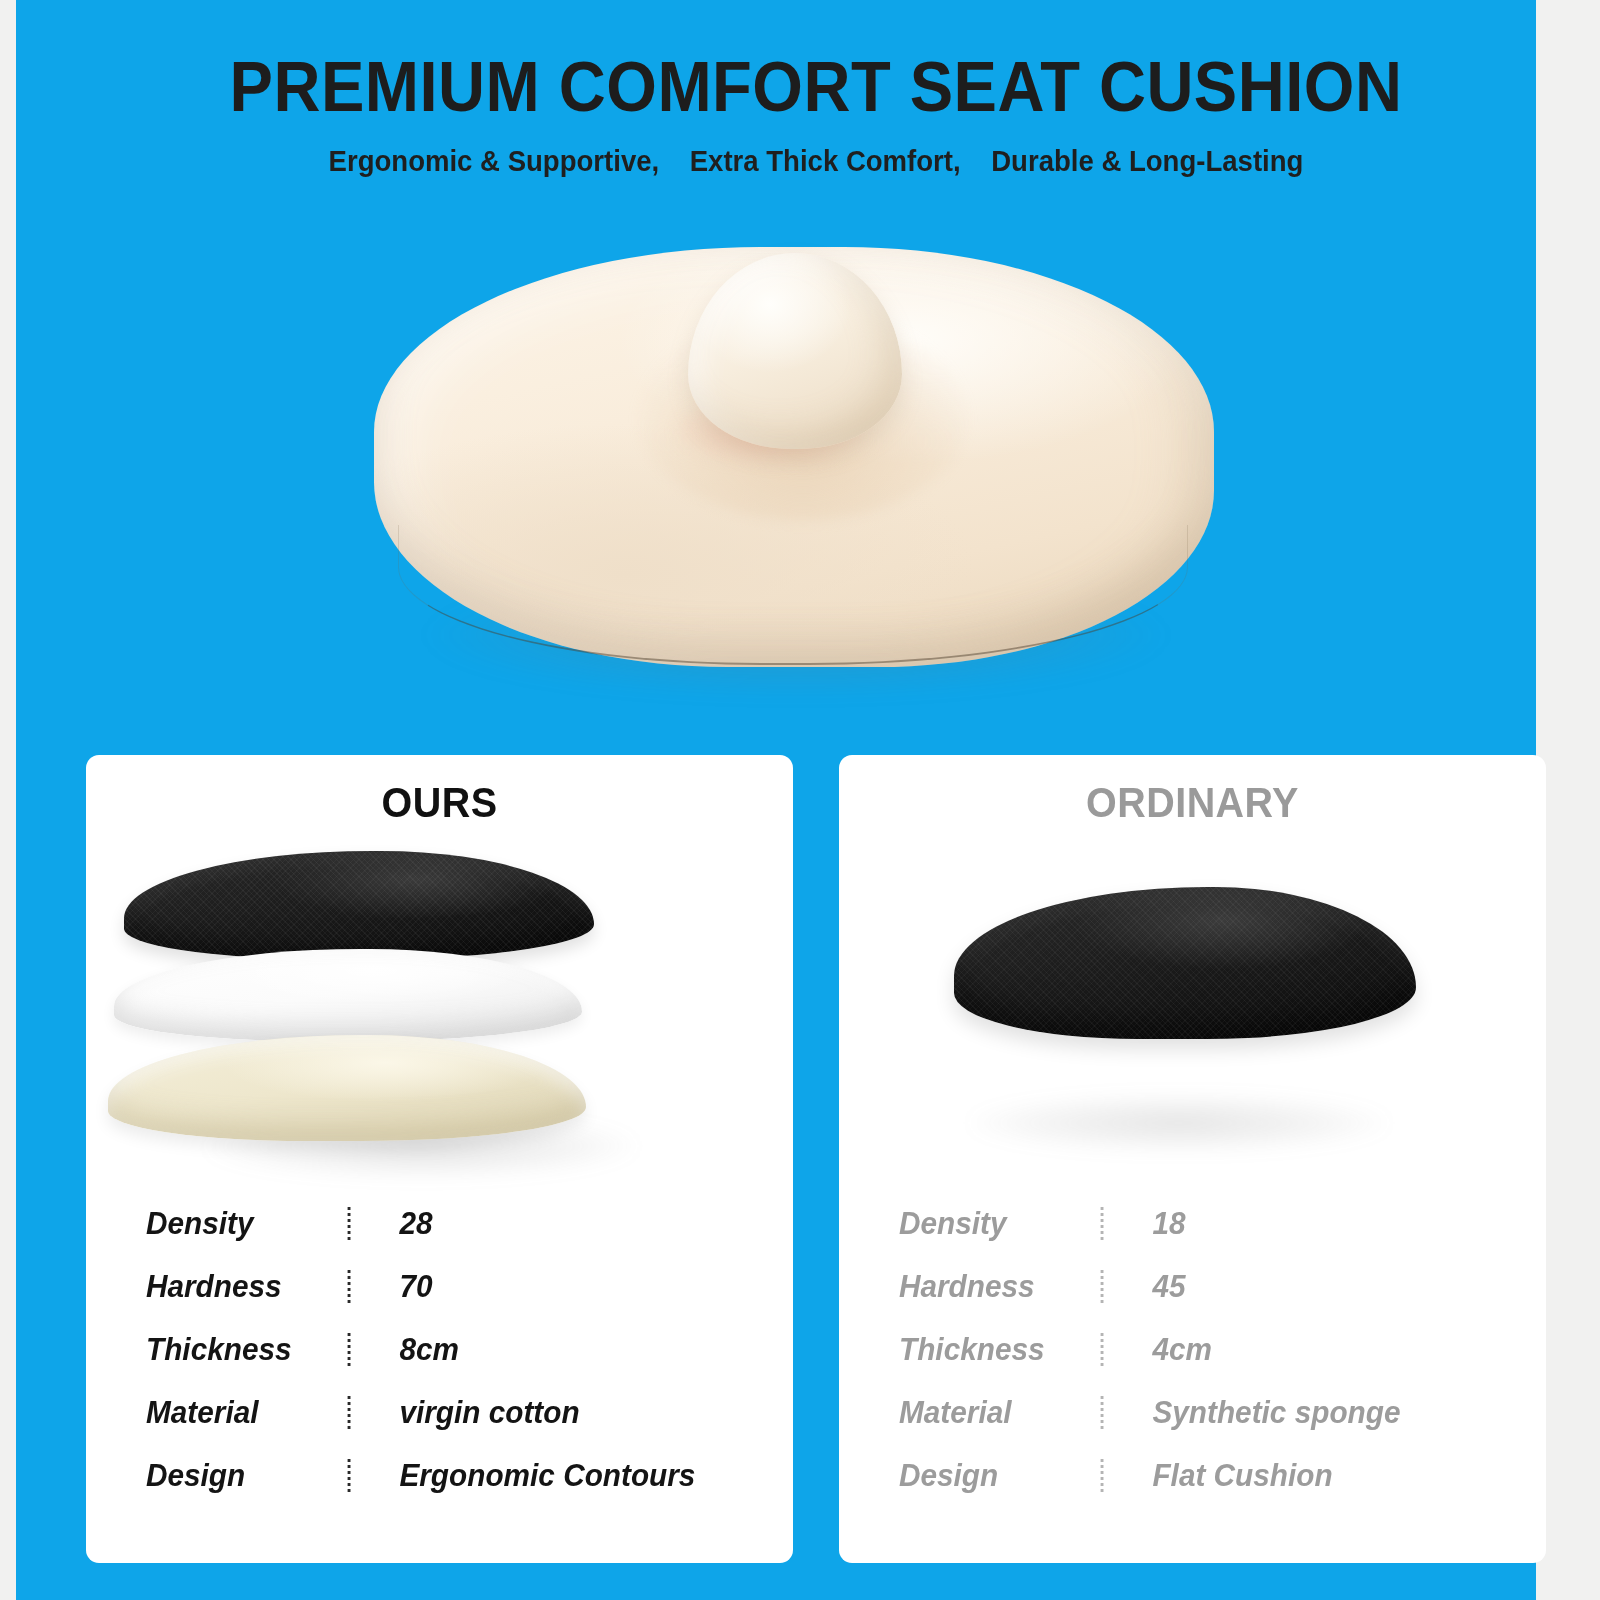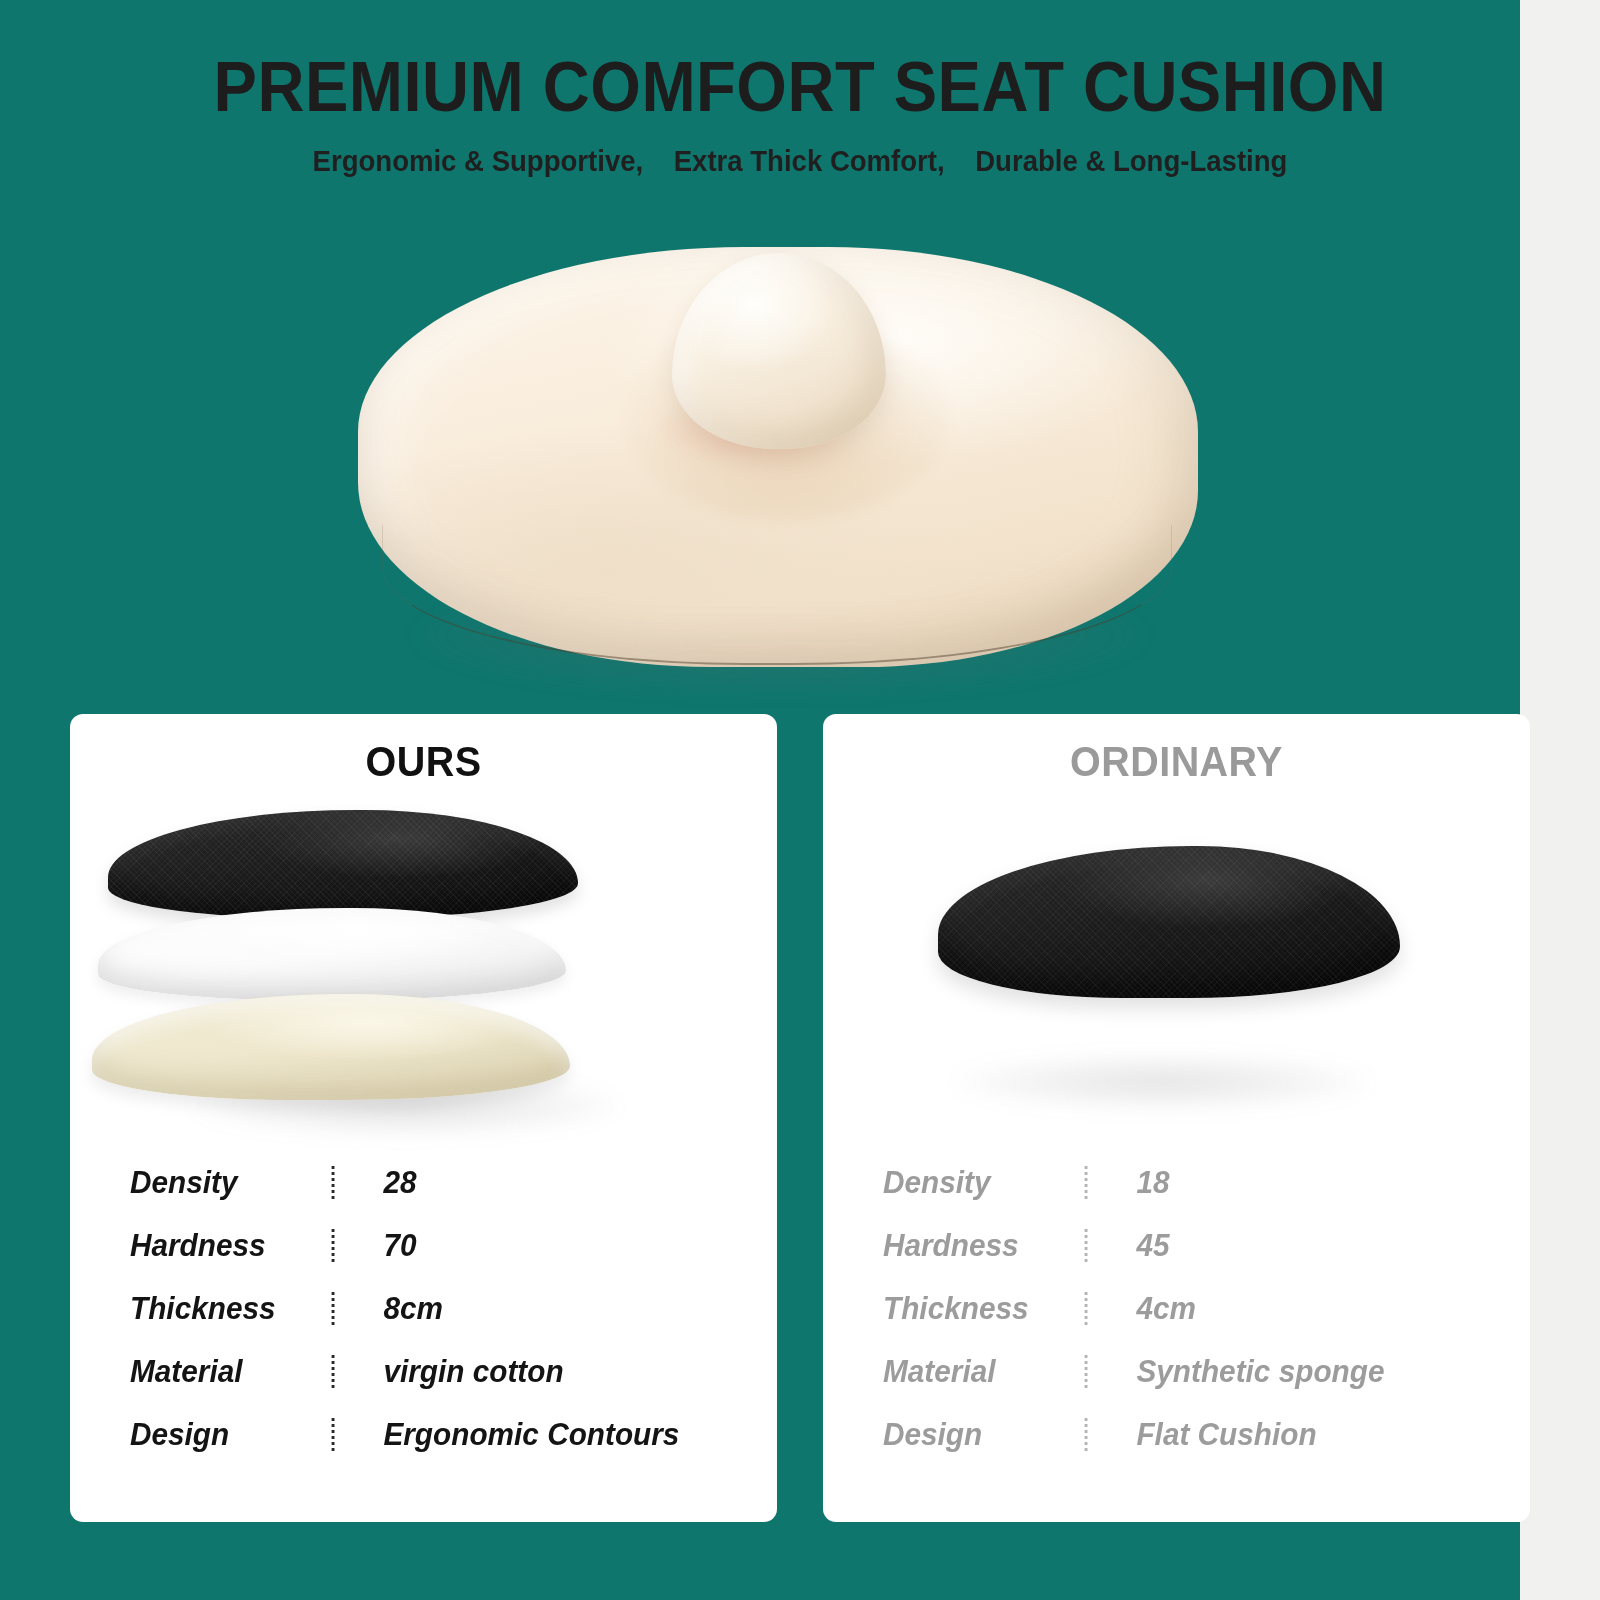"PREMIUM COMFORT SEAT CUSHION" #page { background: #0f766e -> #0ea5e9; margin-left: none -> 16px }
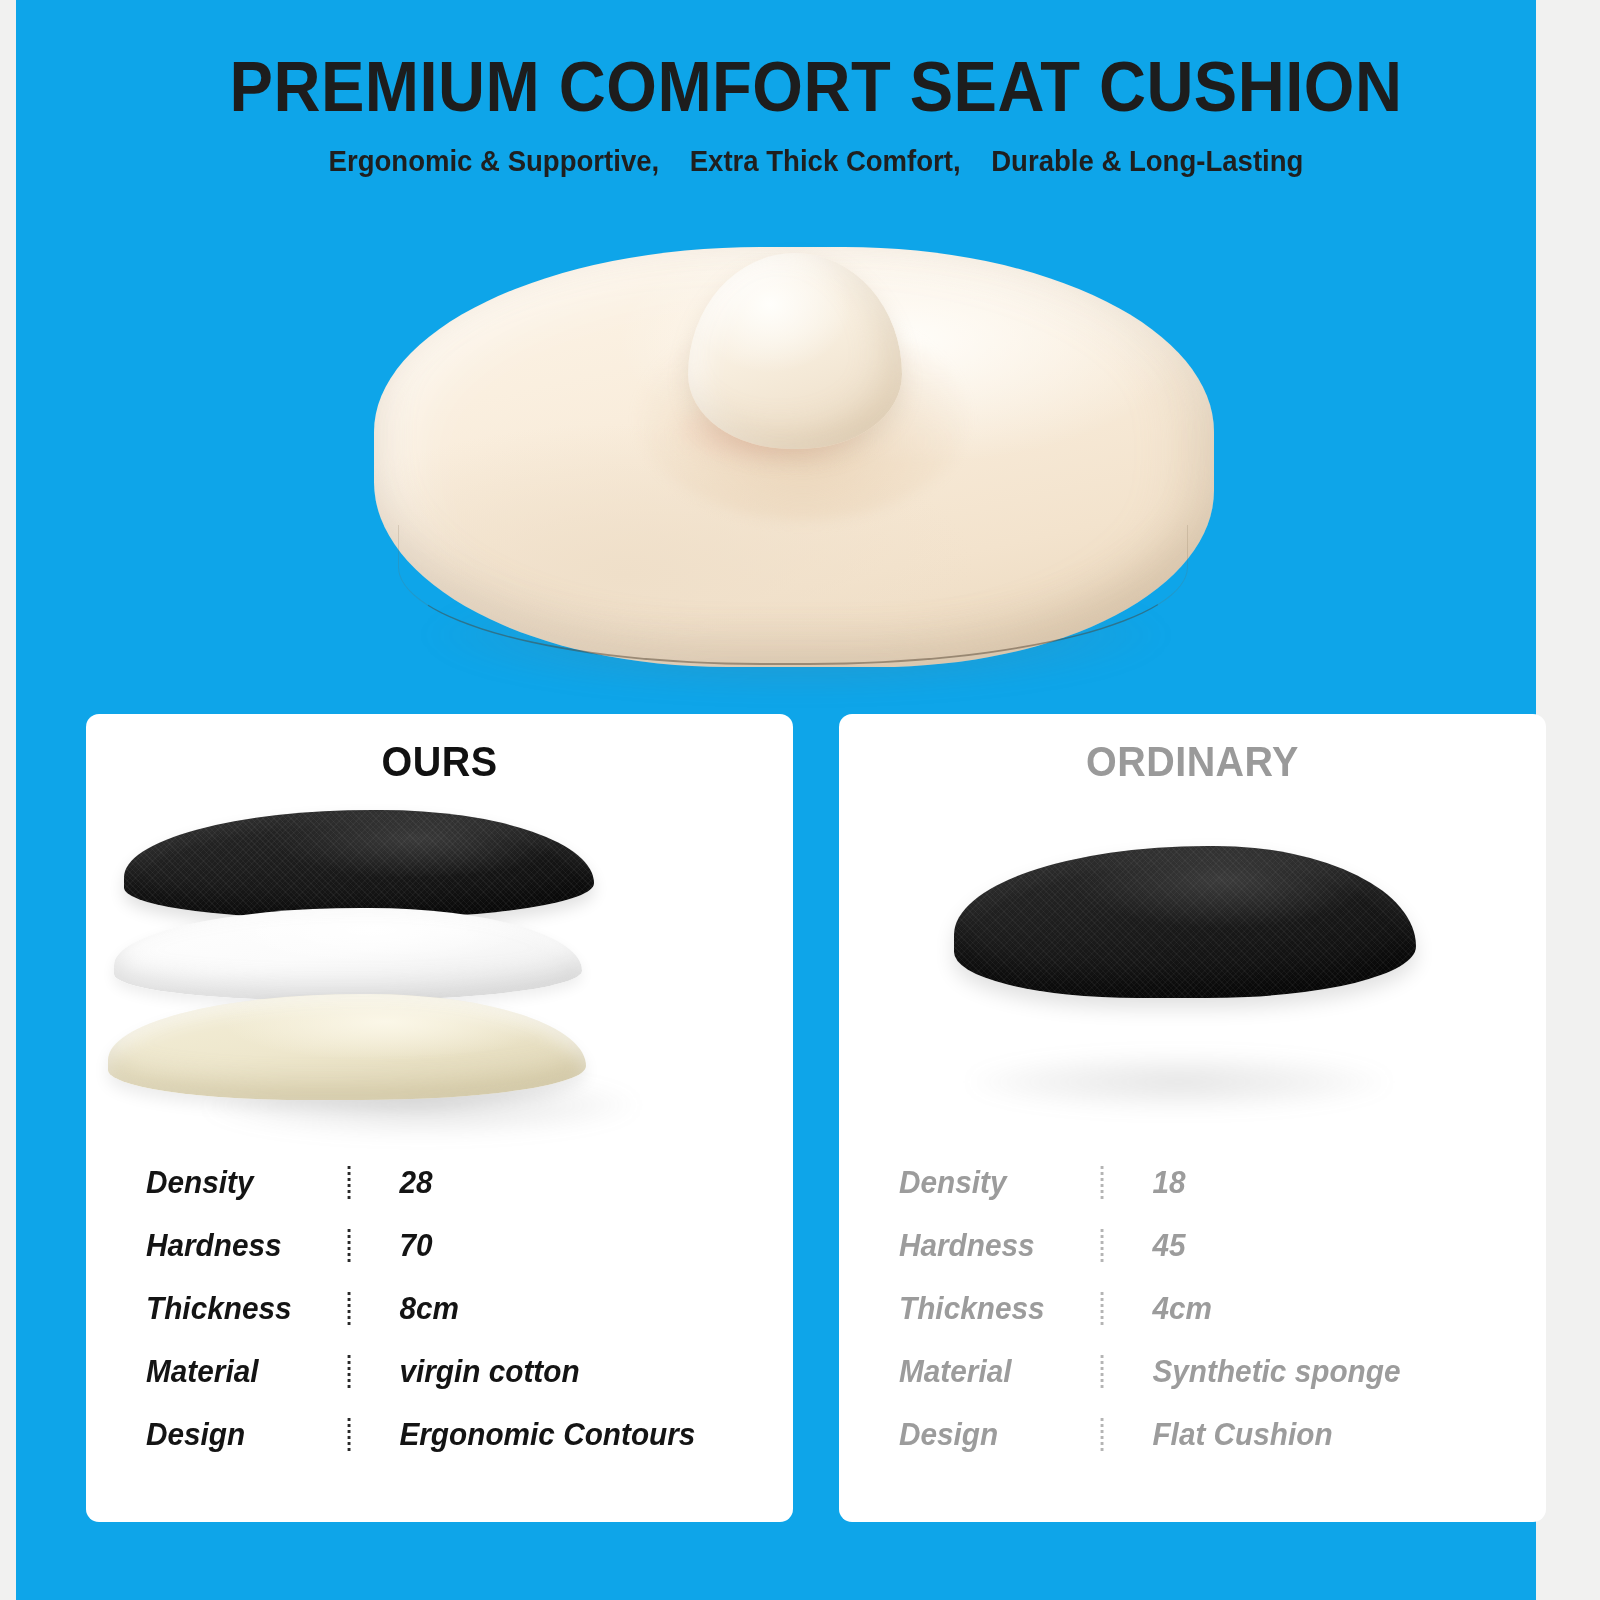"OURS" .cards { top: 714px -> 755px }
